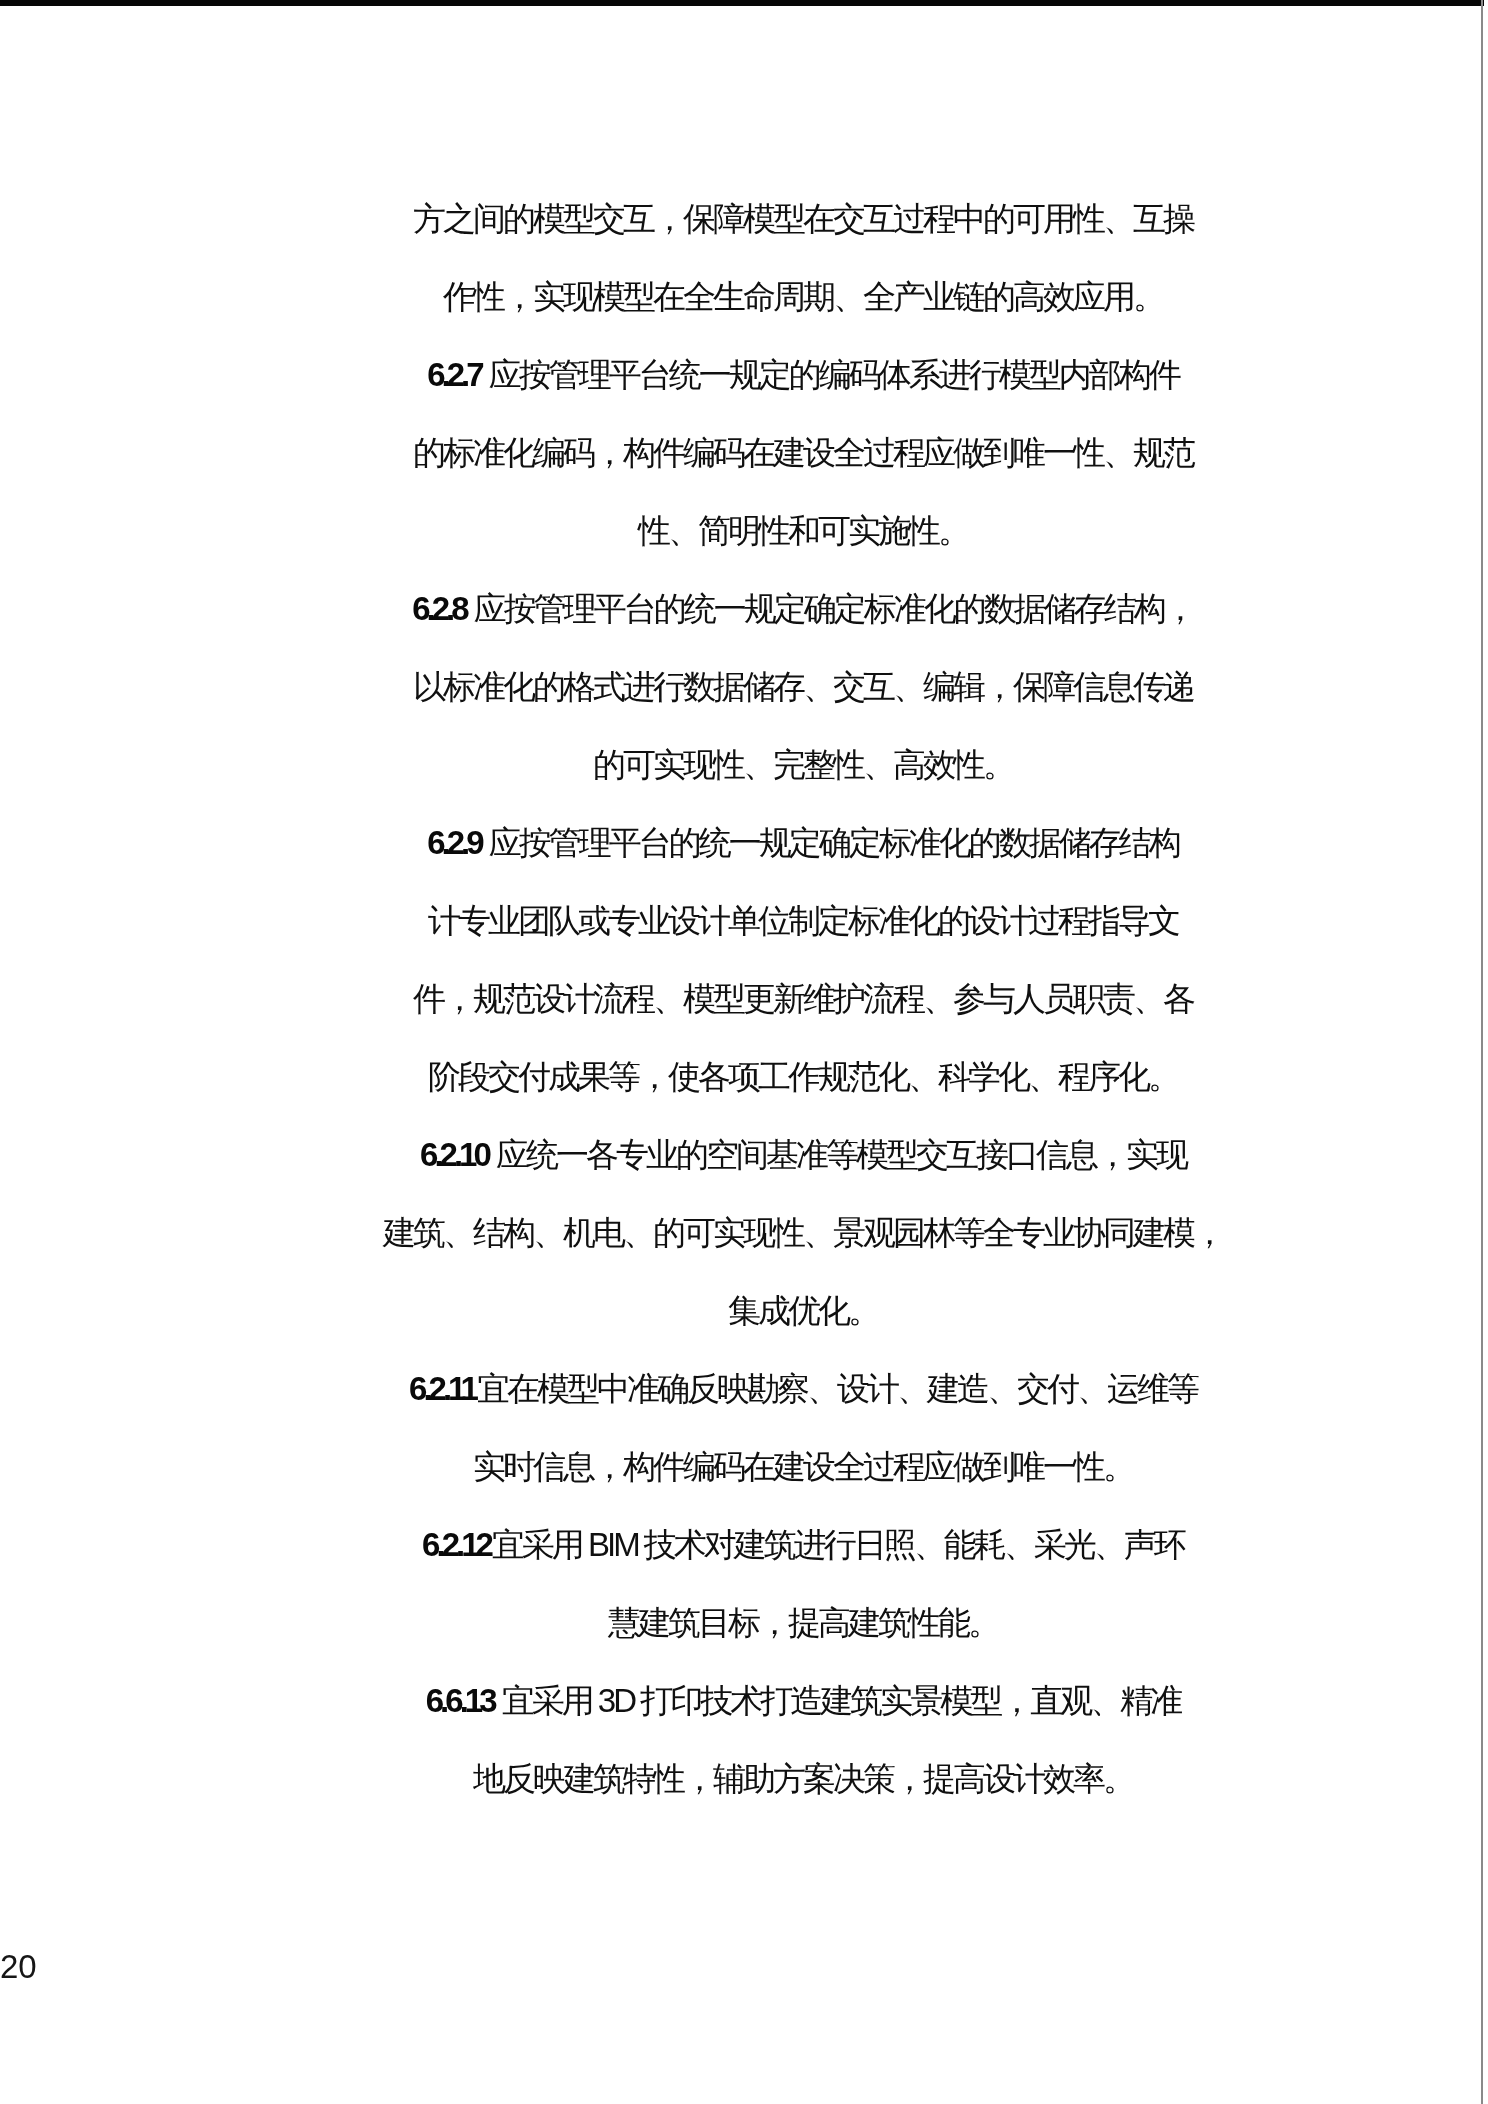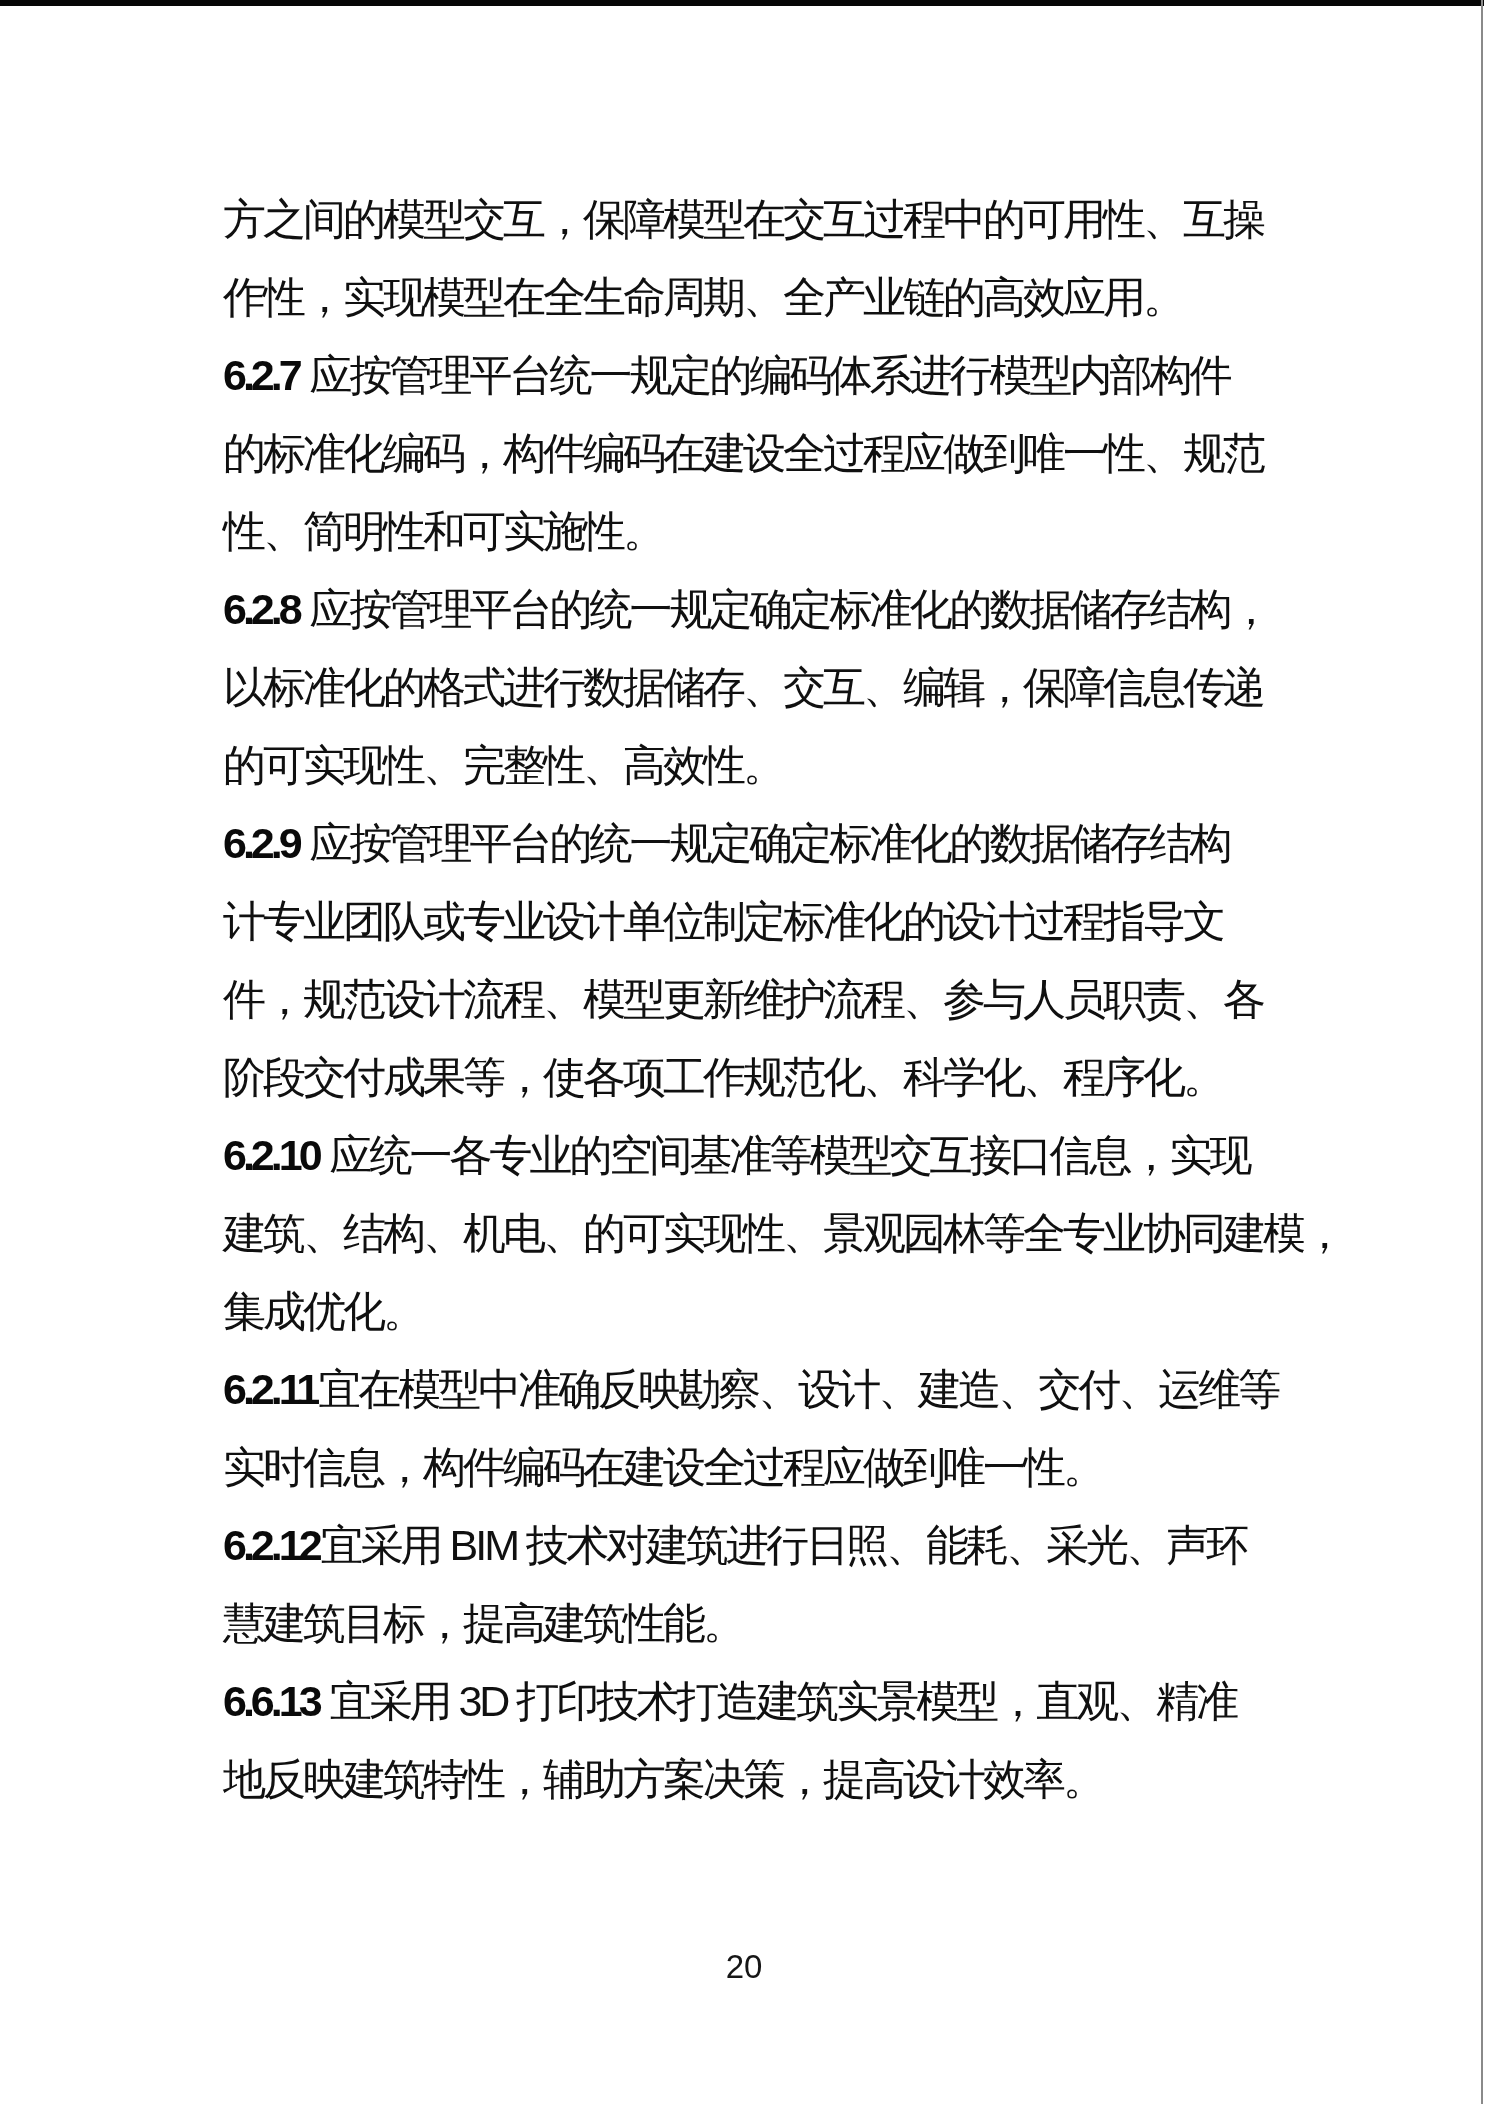"方之间的模型交互，保障模型在交互过程中的可用性、互操" .text-line { font-size: 43px -> 33px; text-align: none -> center }
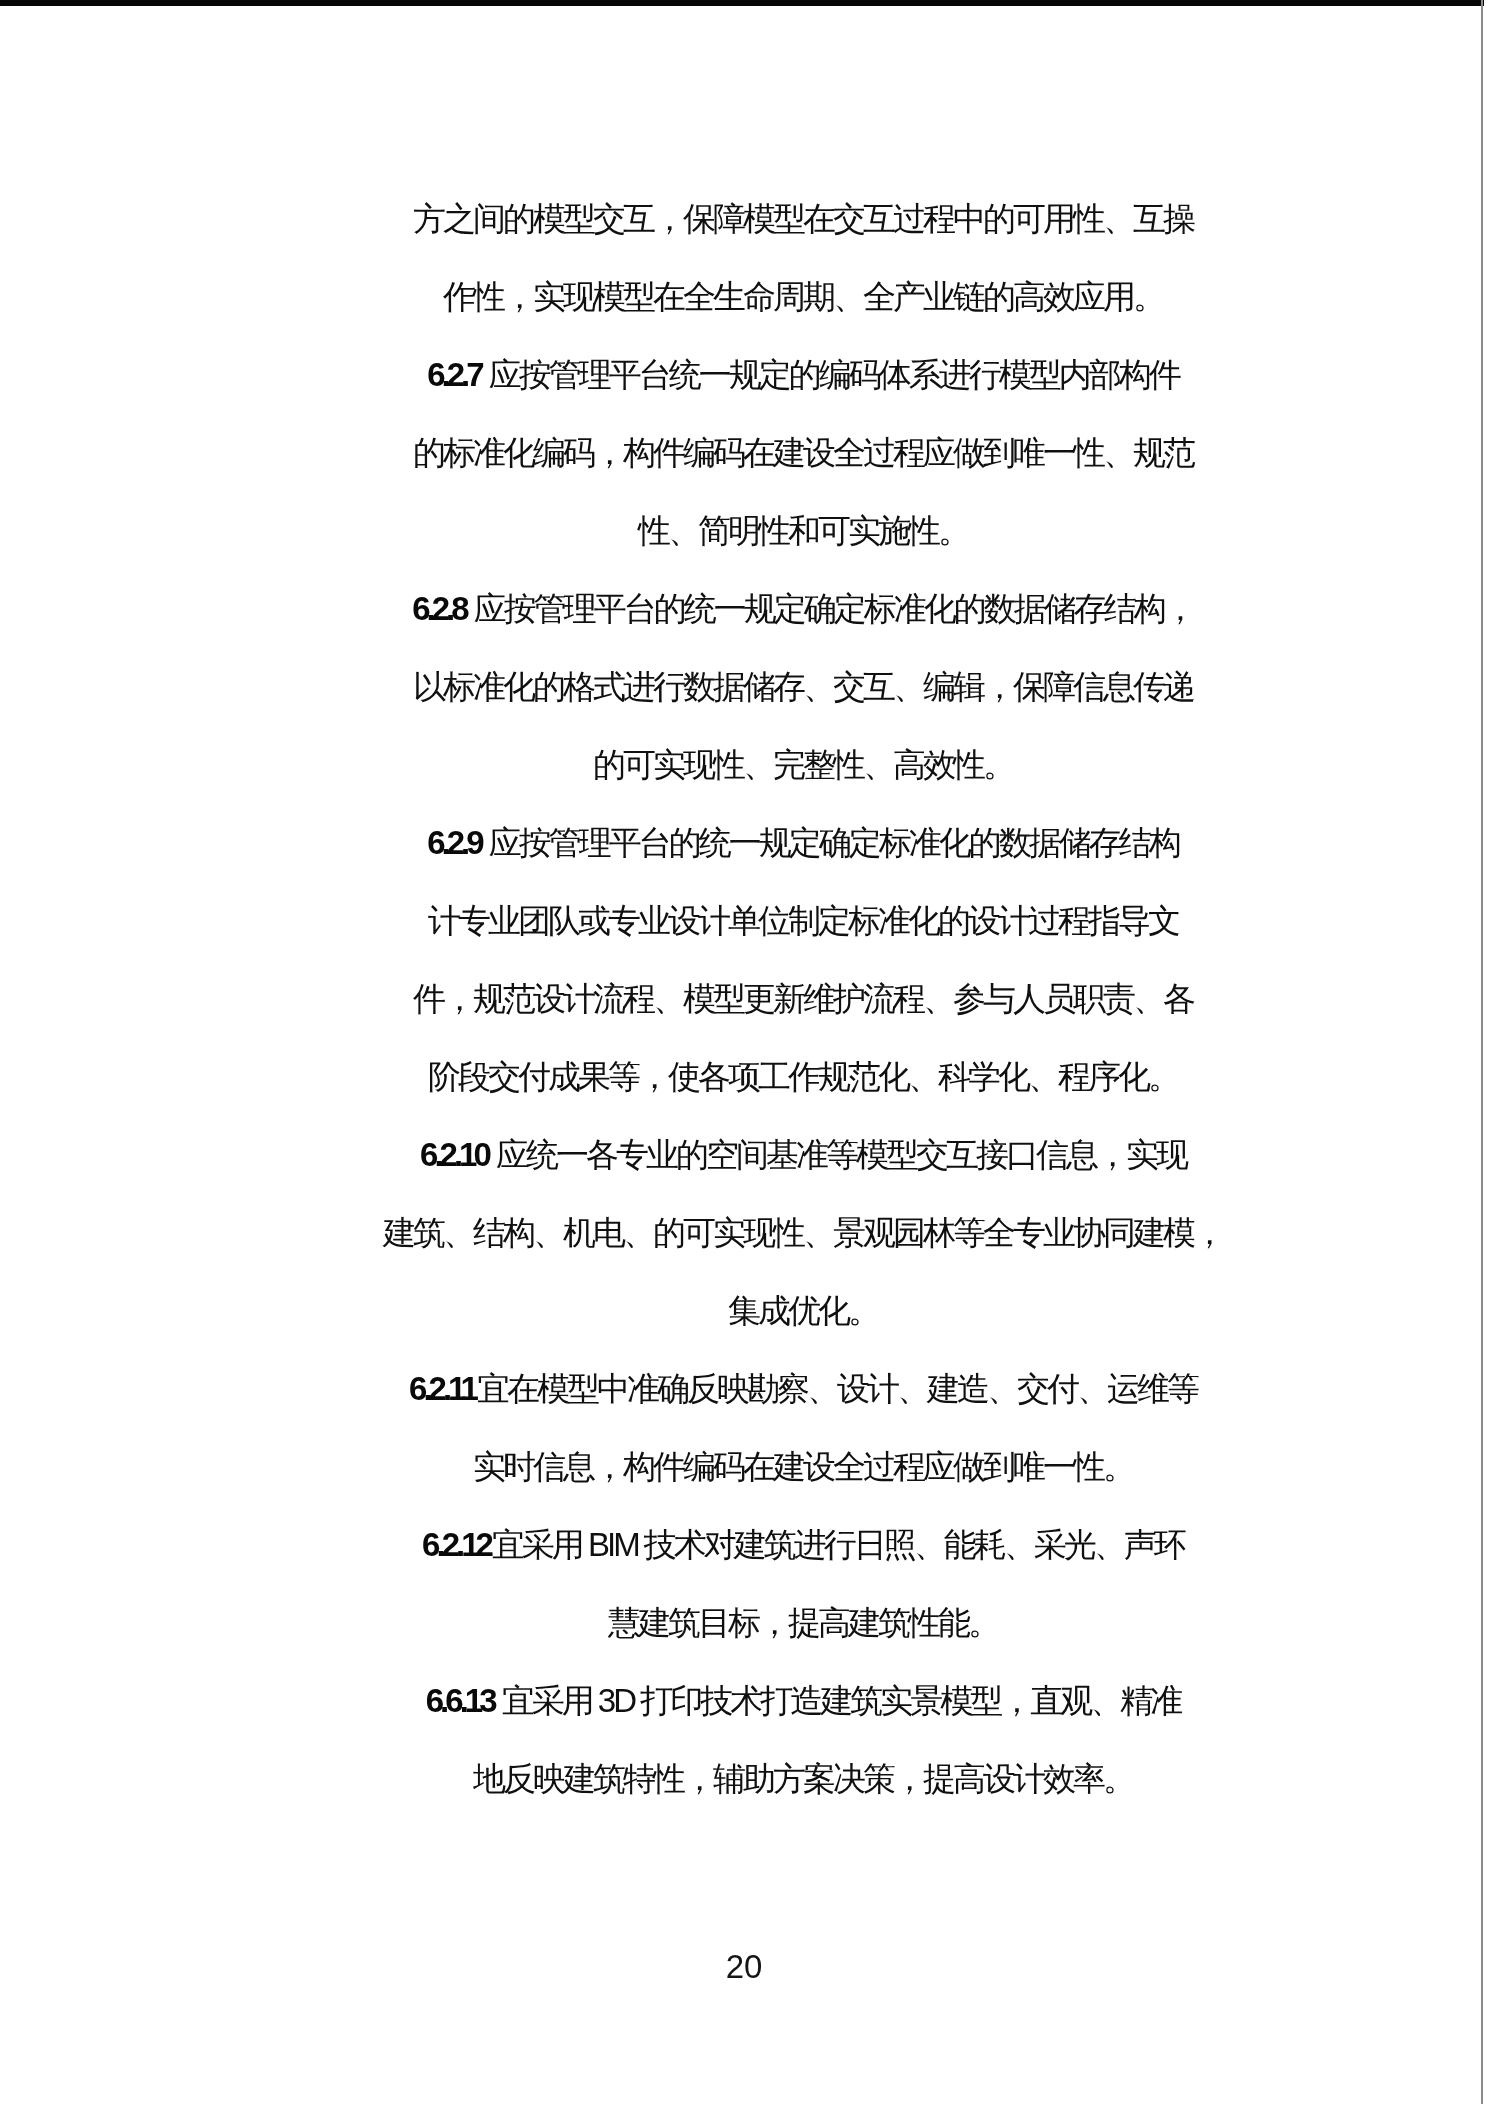"20" .page-number { text-align: center -> none }
